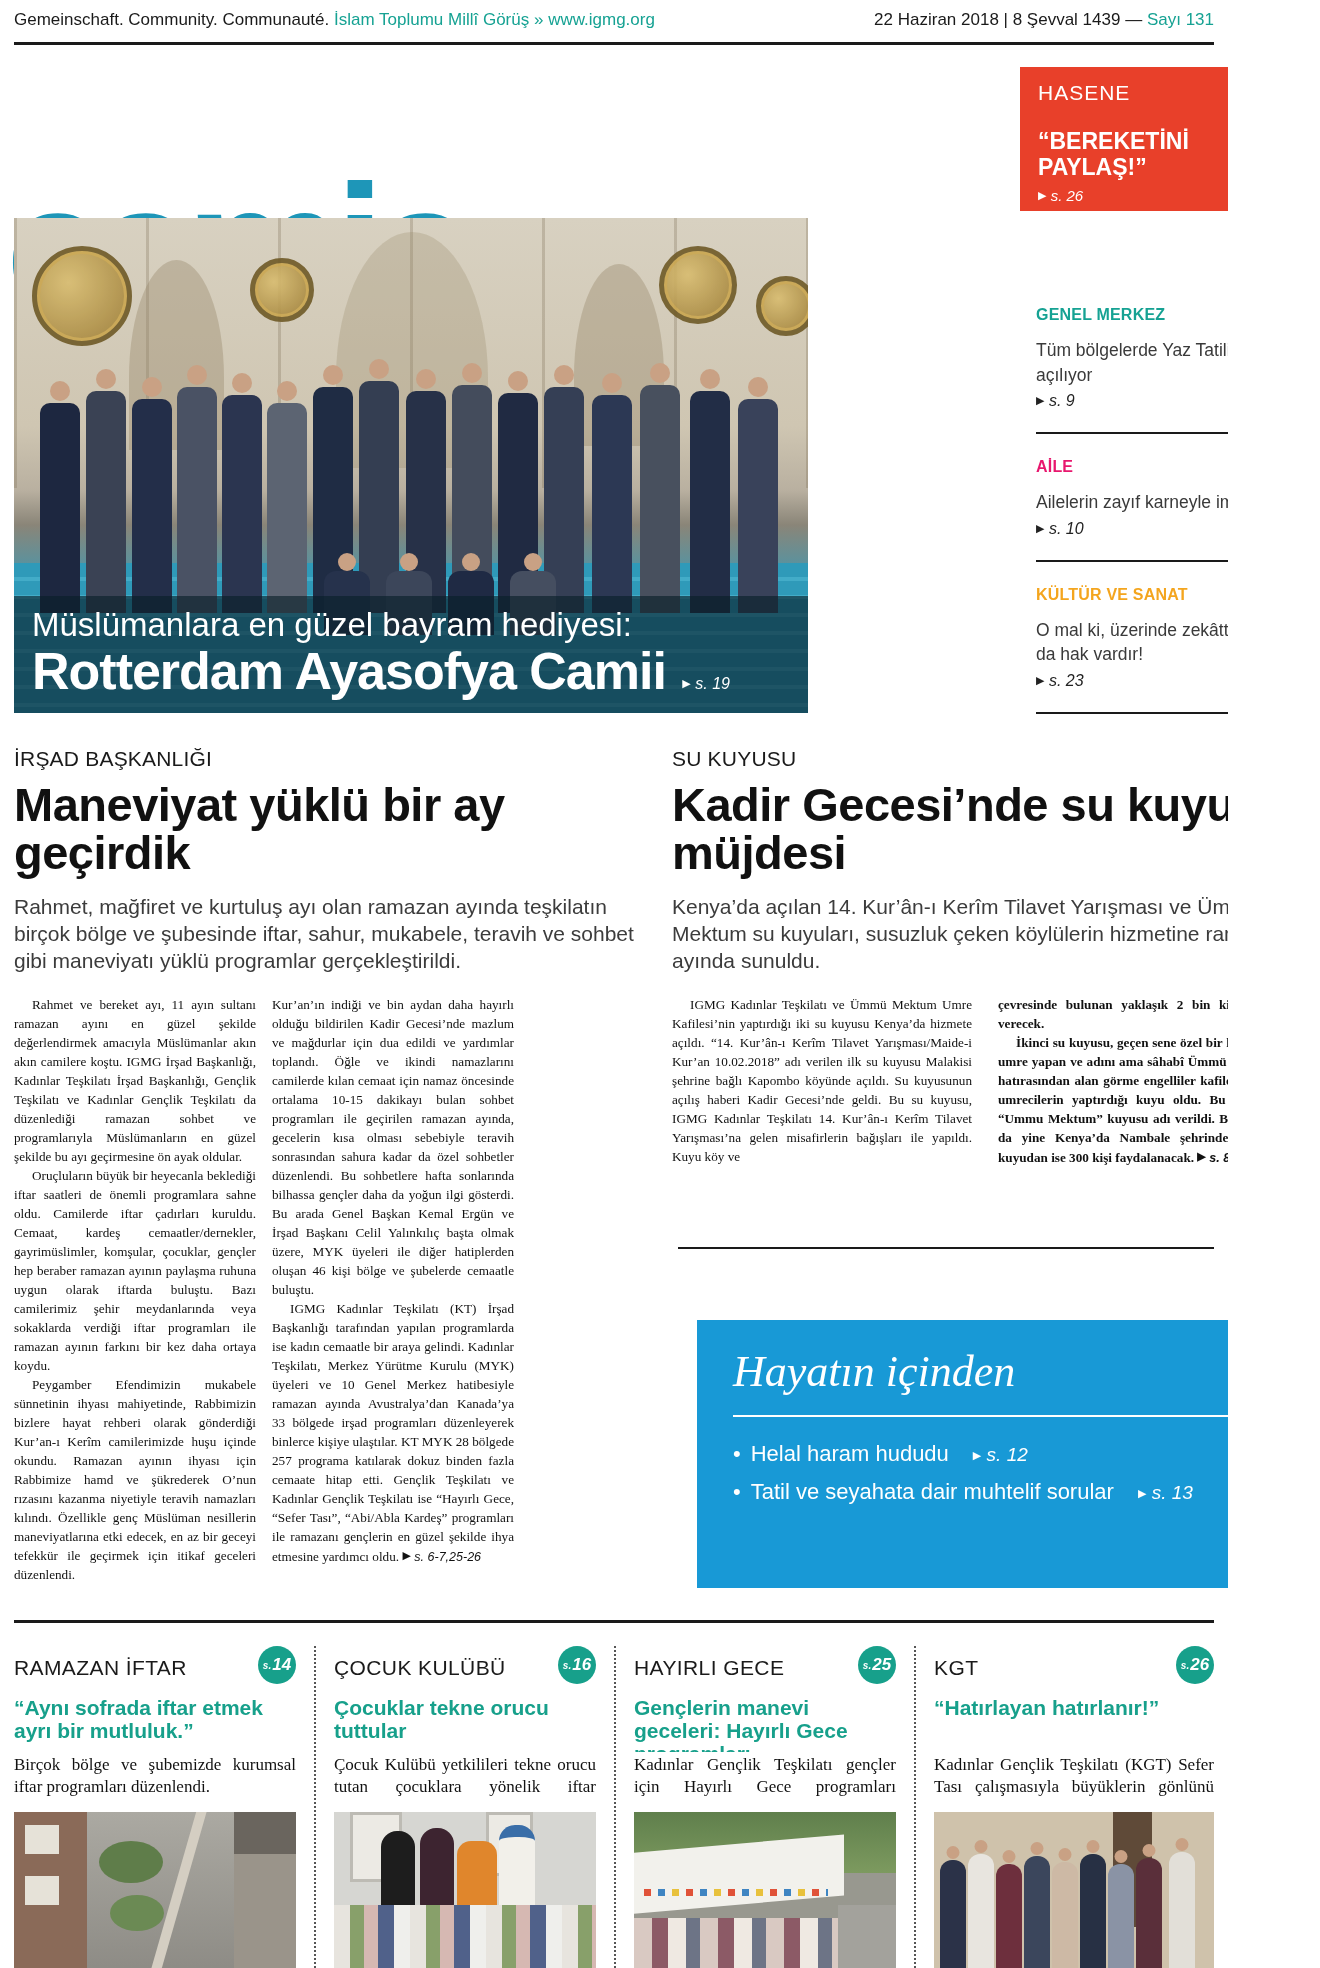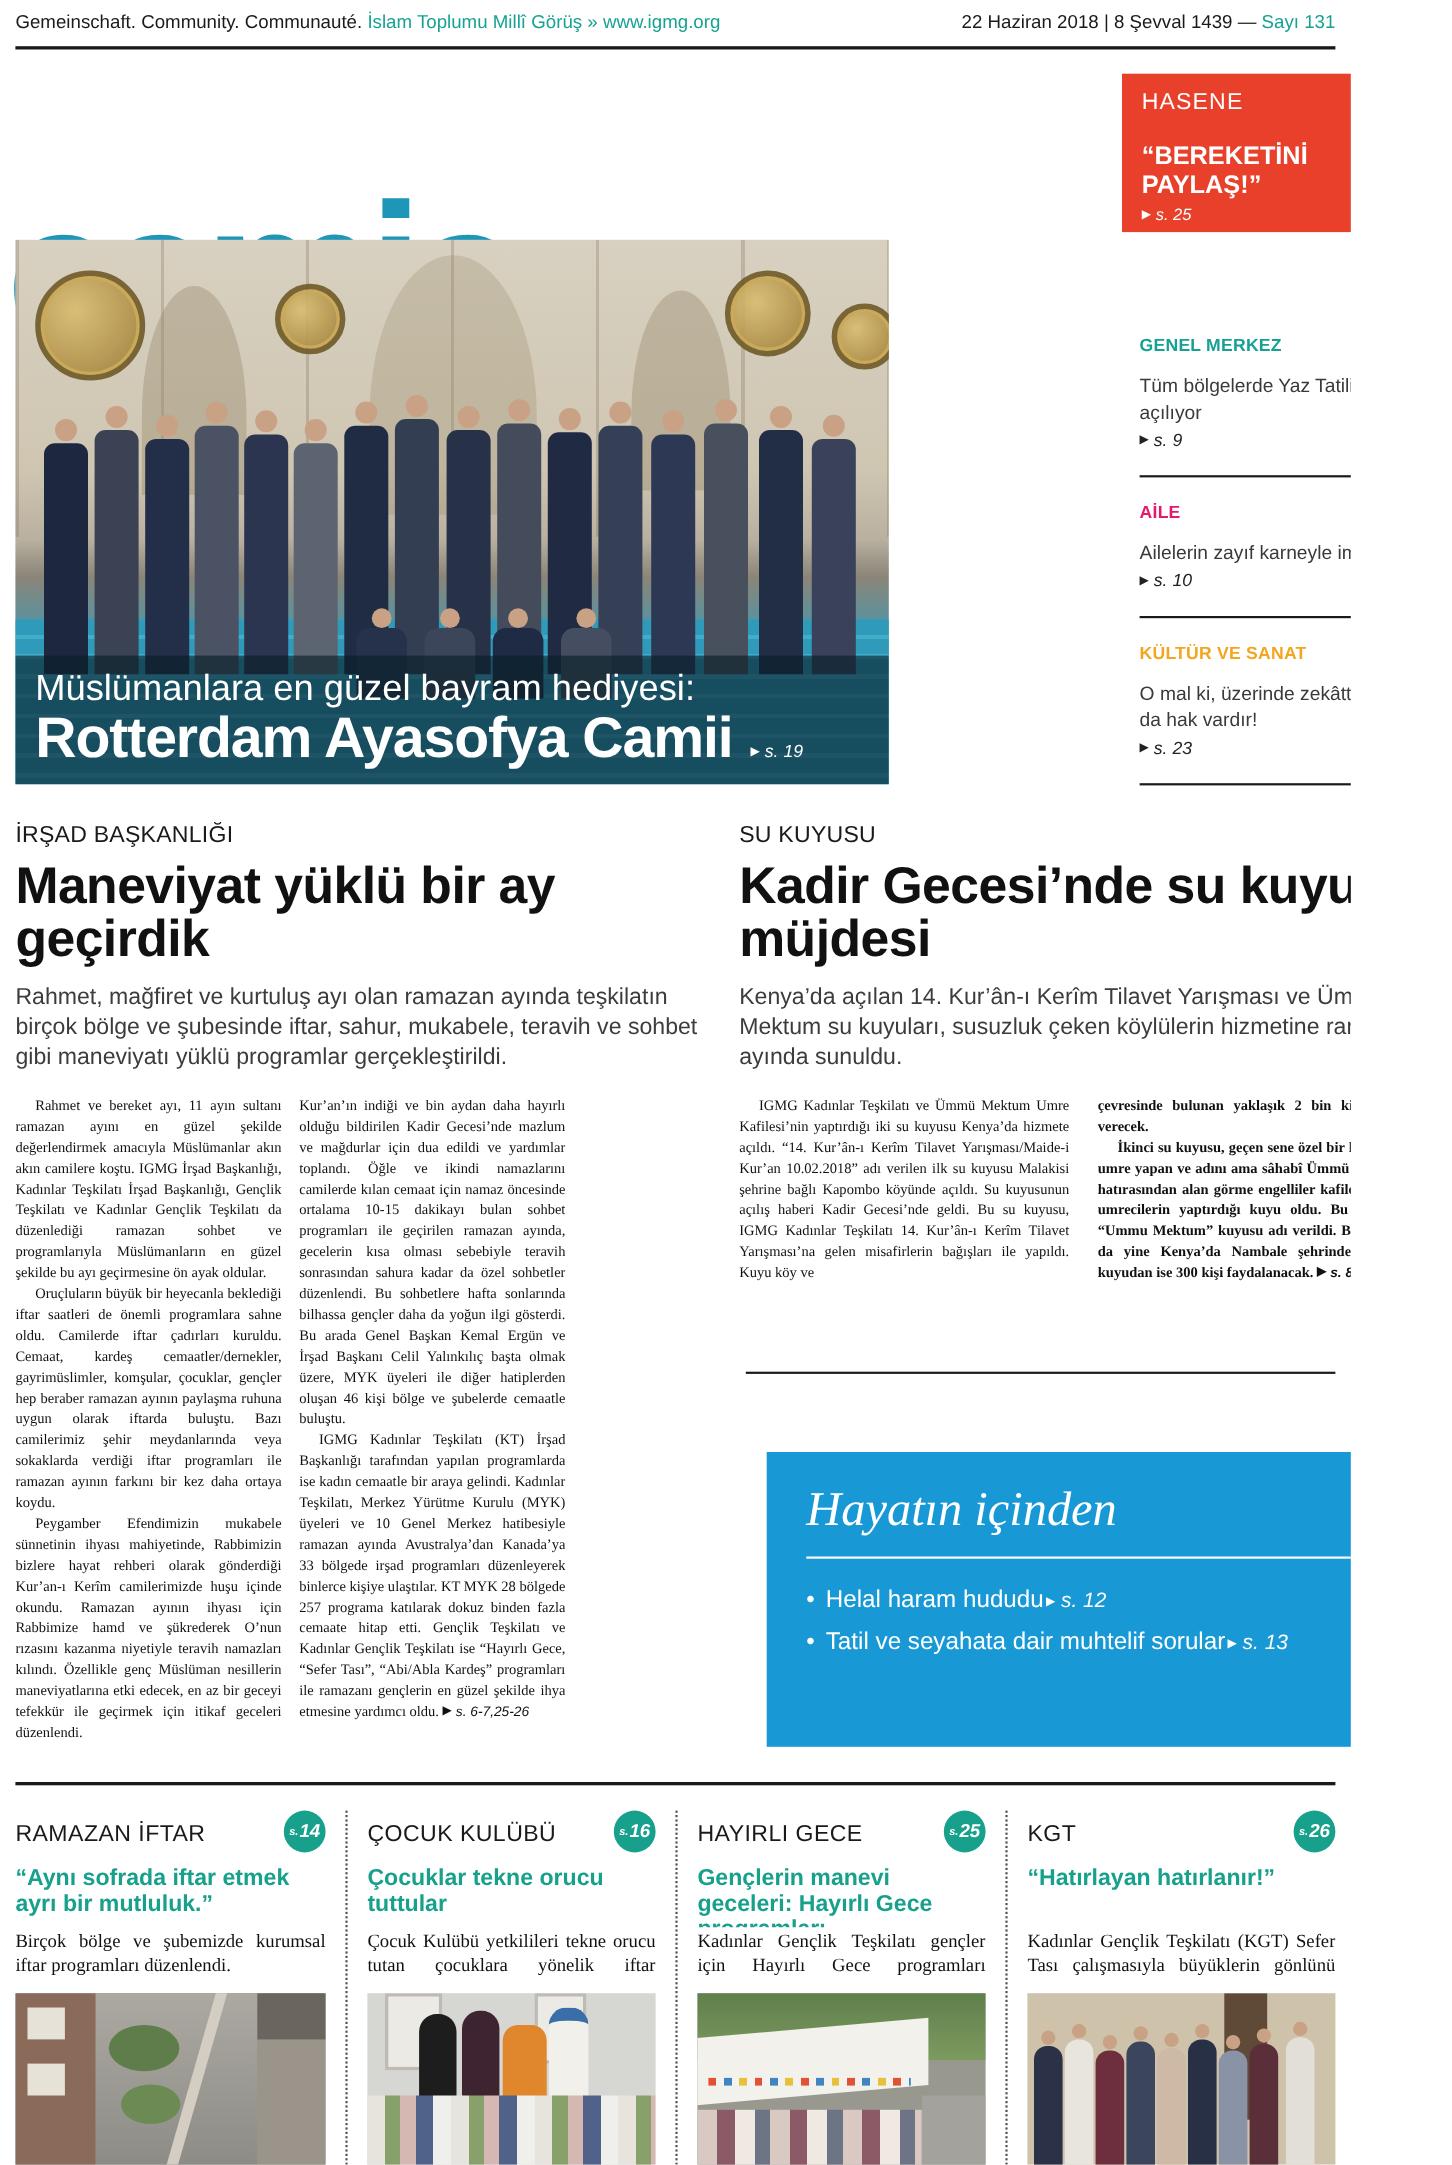"s. 25" i { text: 25 -> 26 }
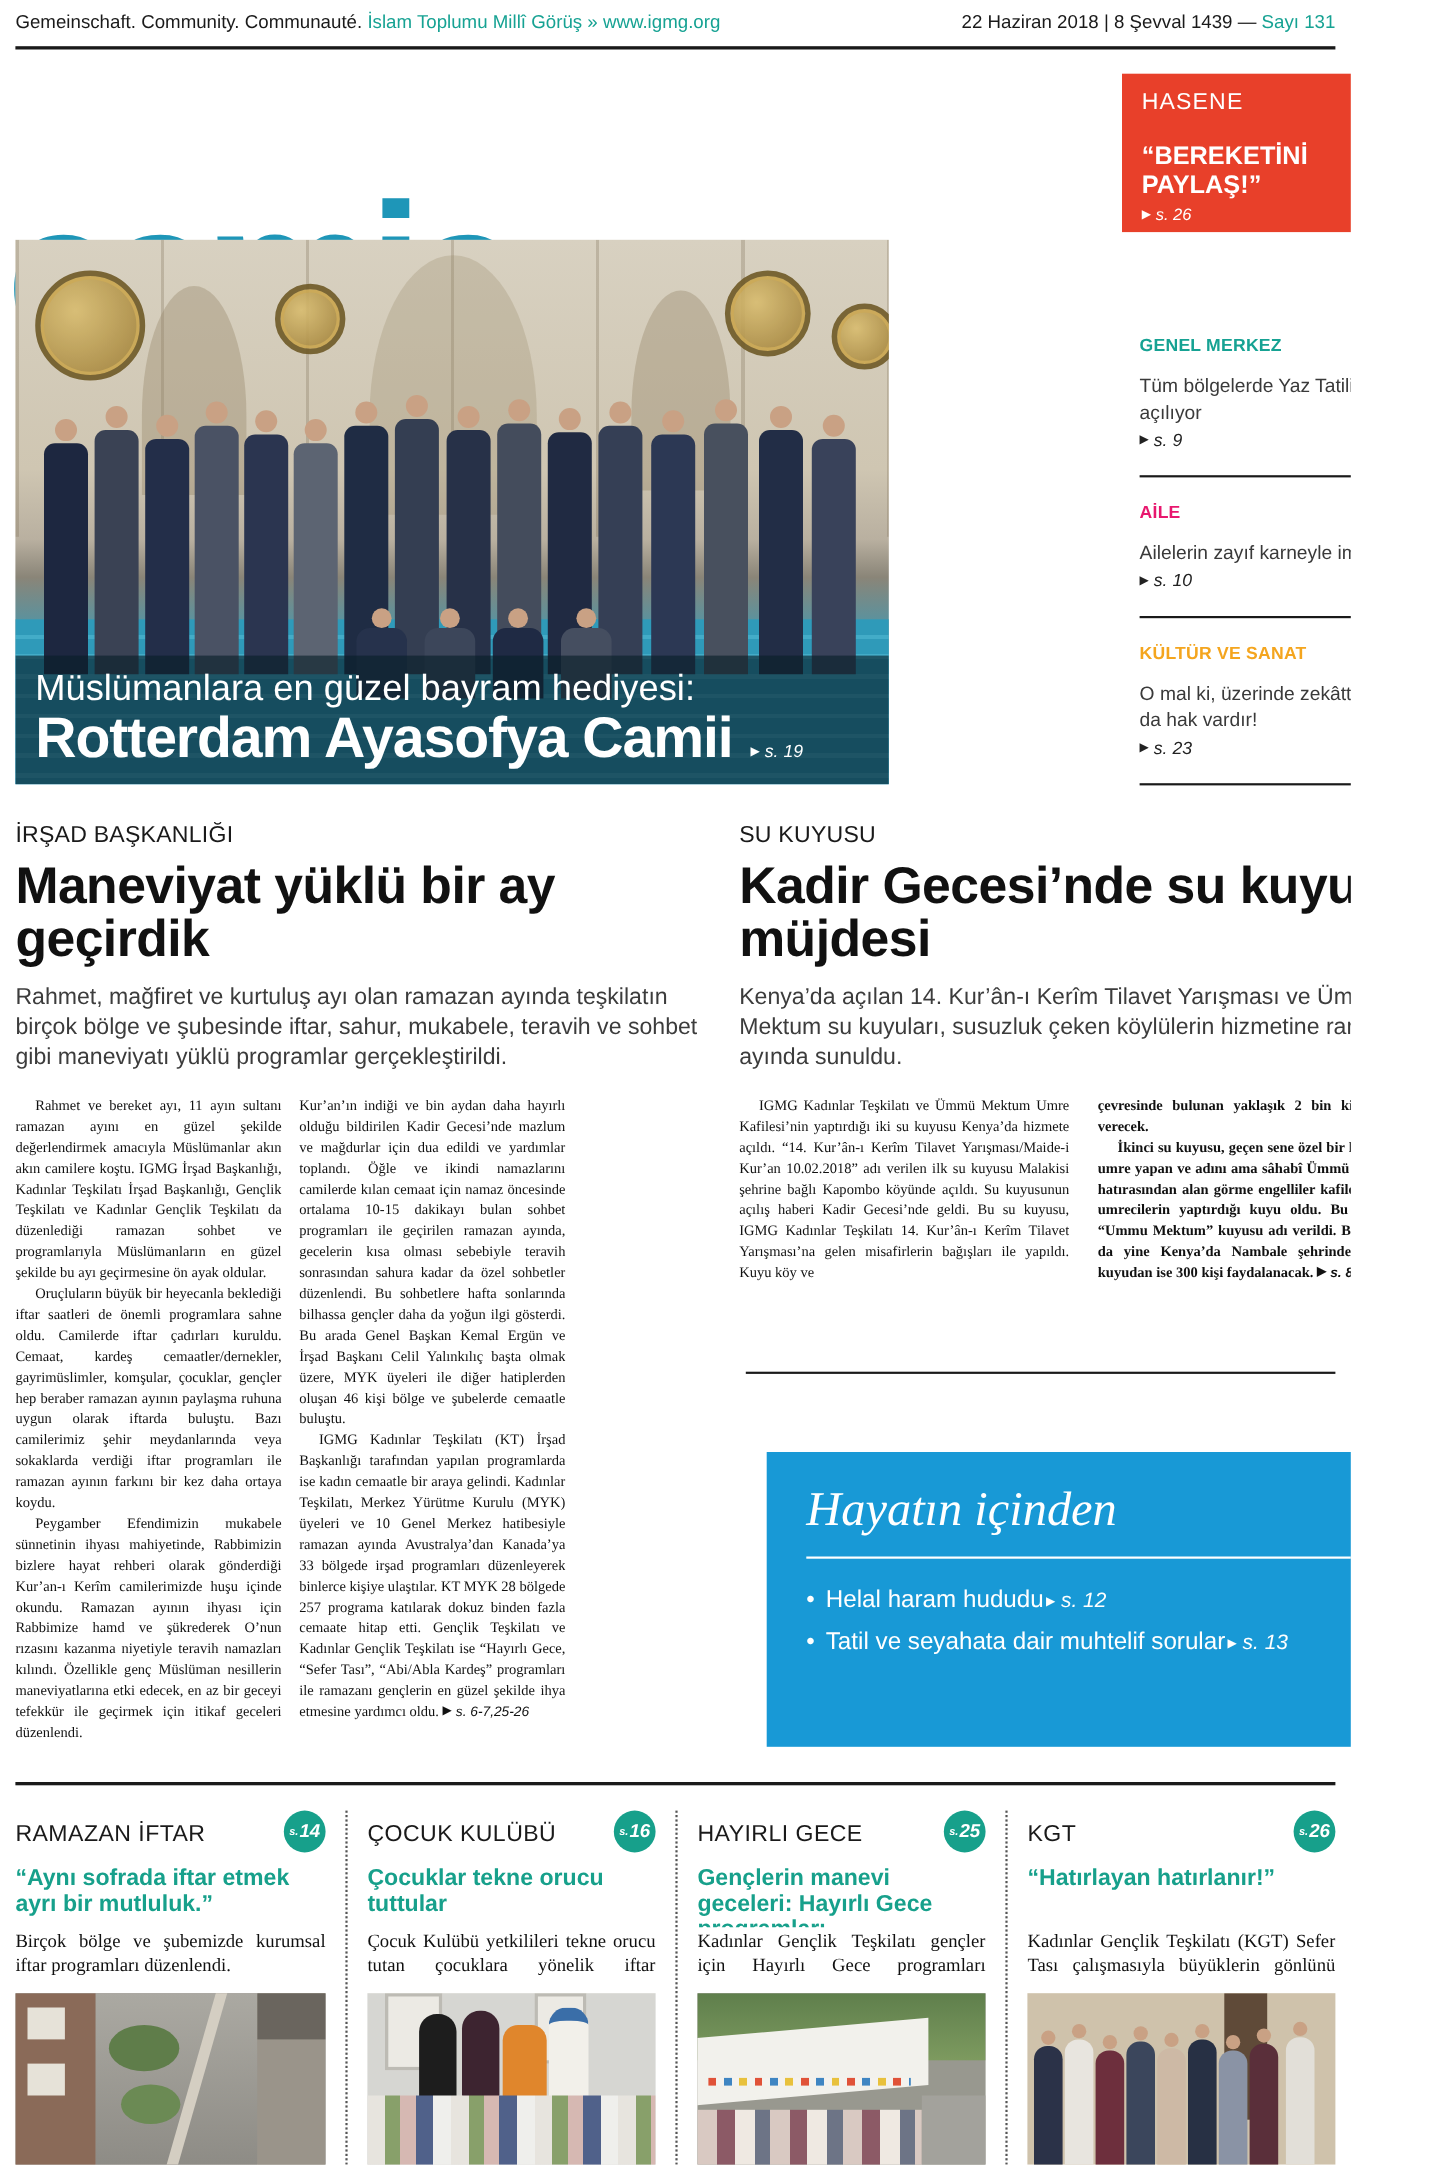"▶ s. 12" .lpref { margin-left: 2px -> 24px }
